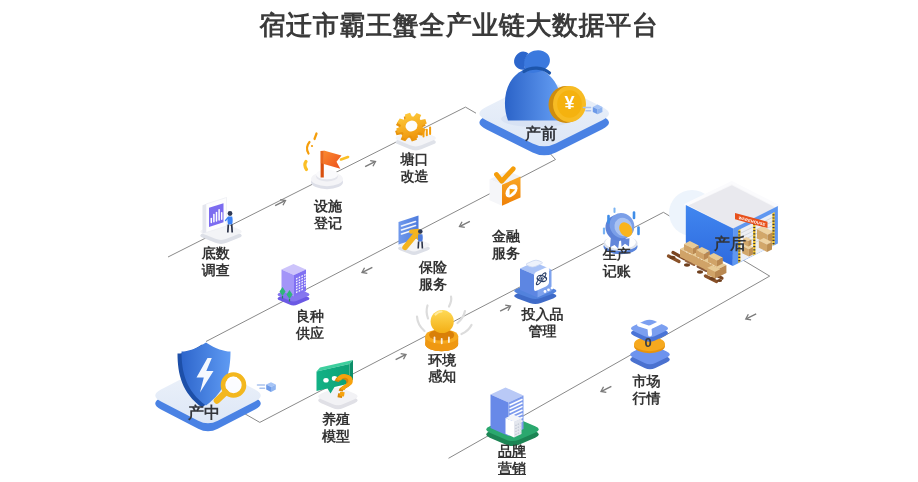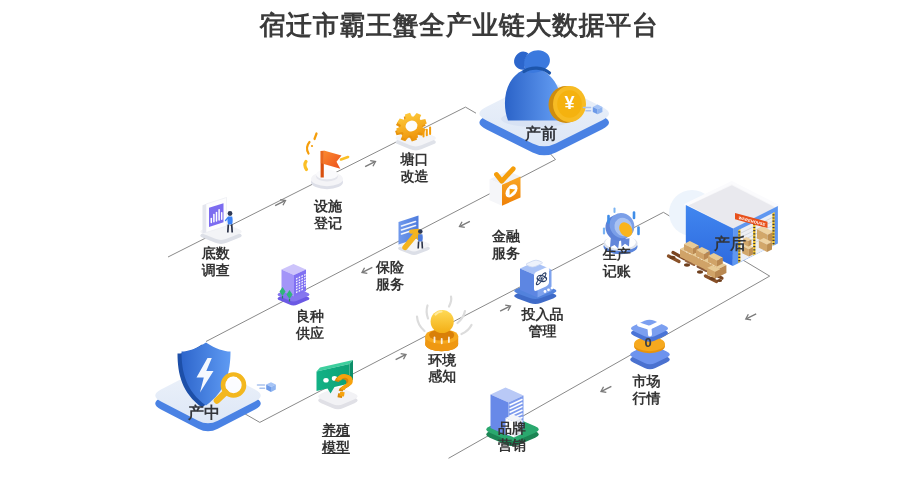"保险" div.step-label { left: 390px -> 433px }
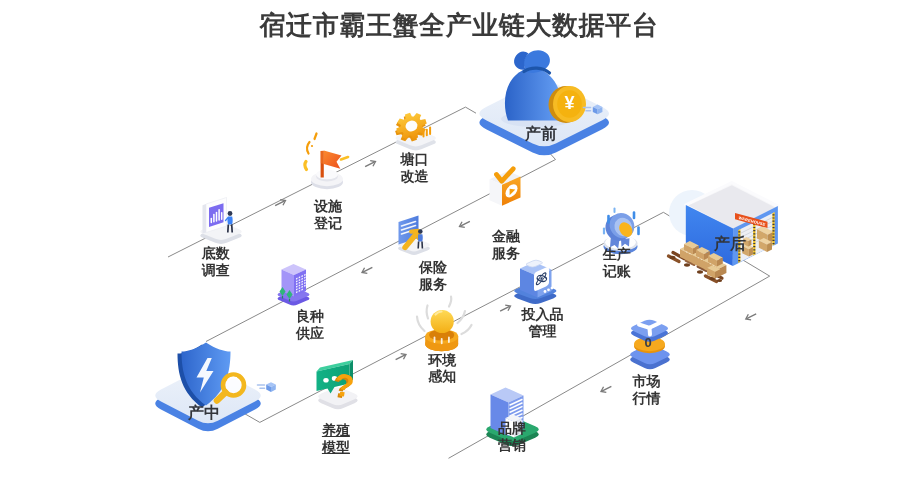"养殖" div.step-label { text-decoration: underline -> none; top: 422px -> 411px }
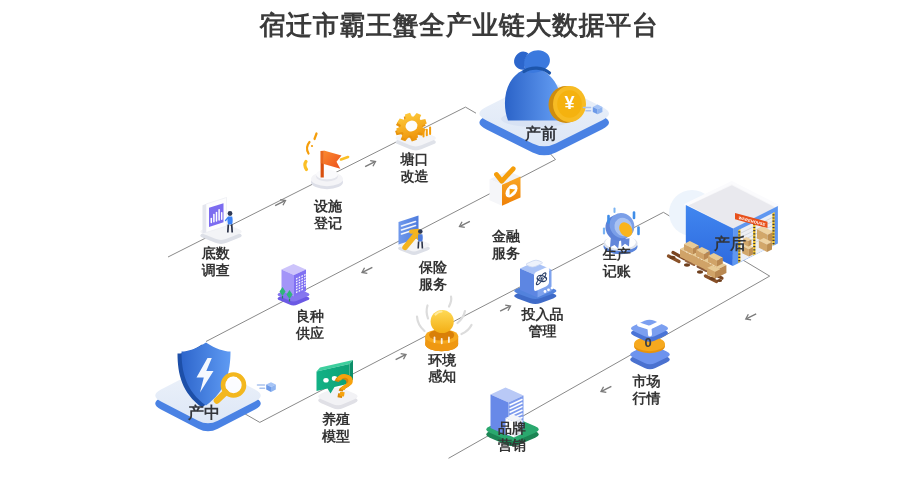"品牌" div.step-label { text-decoration: none -> underline; top: 420px -> 443px }
